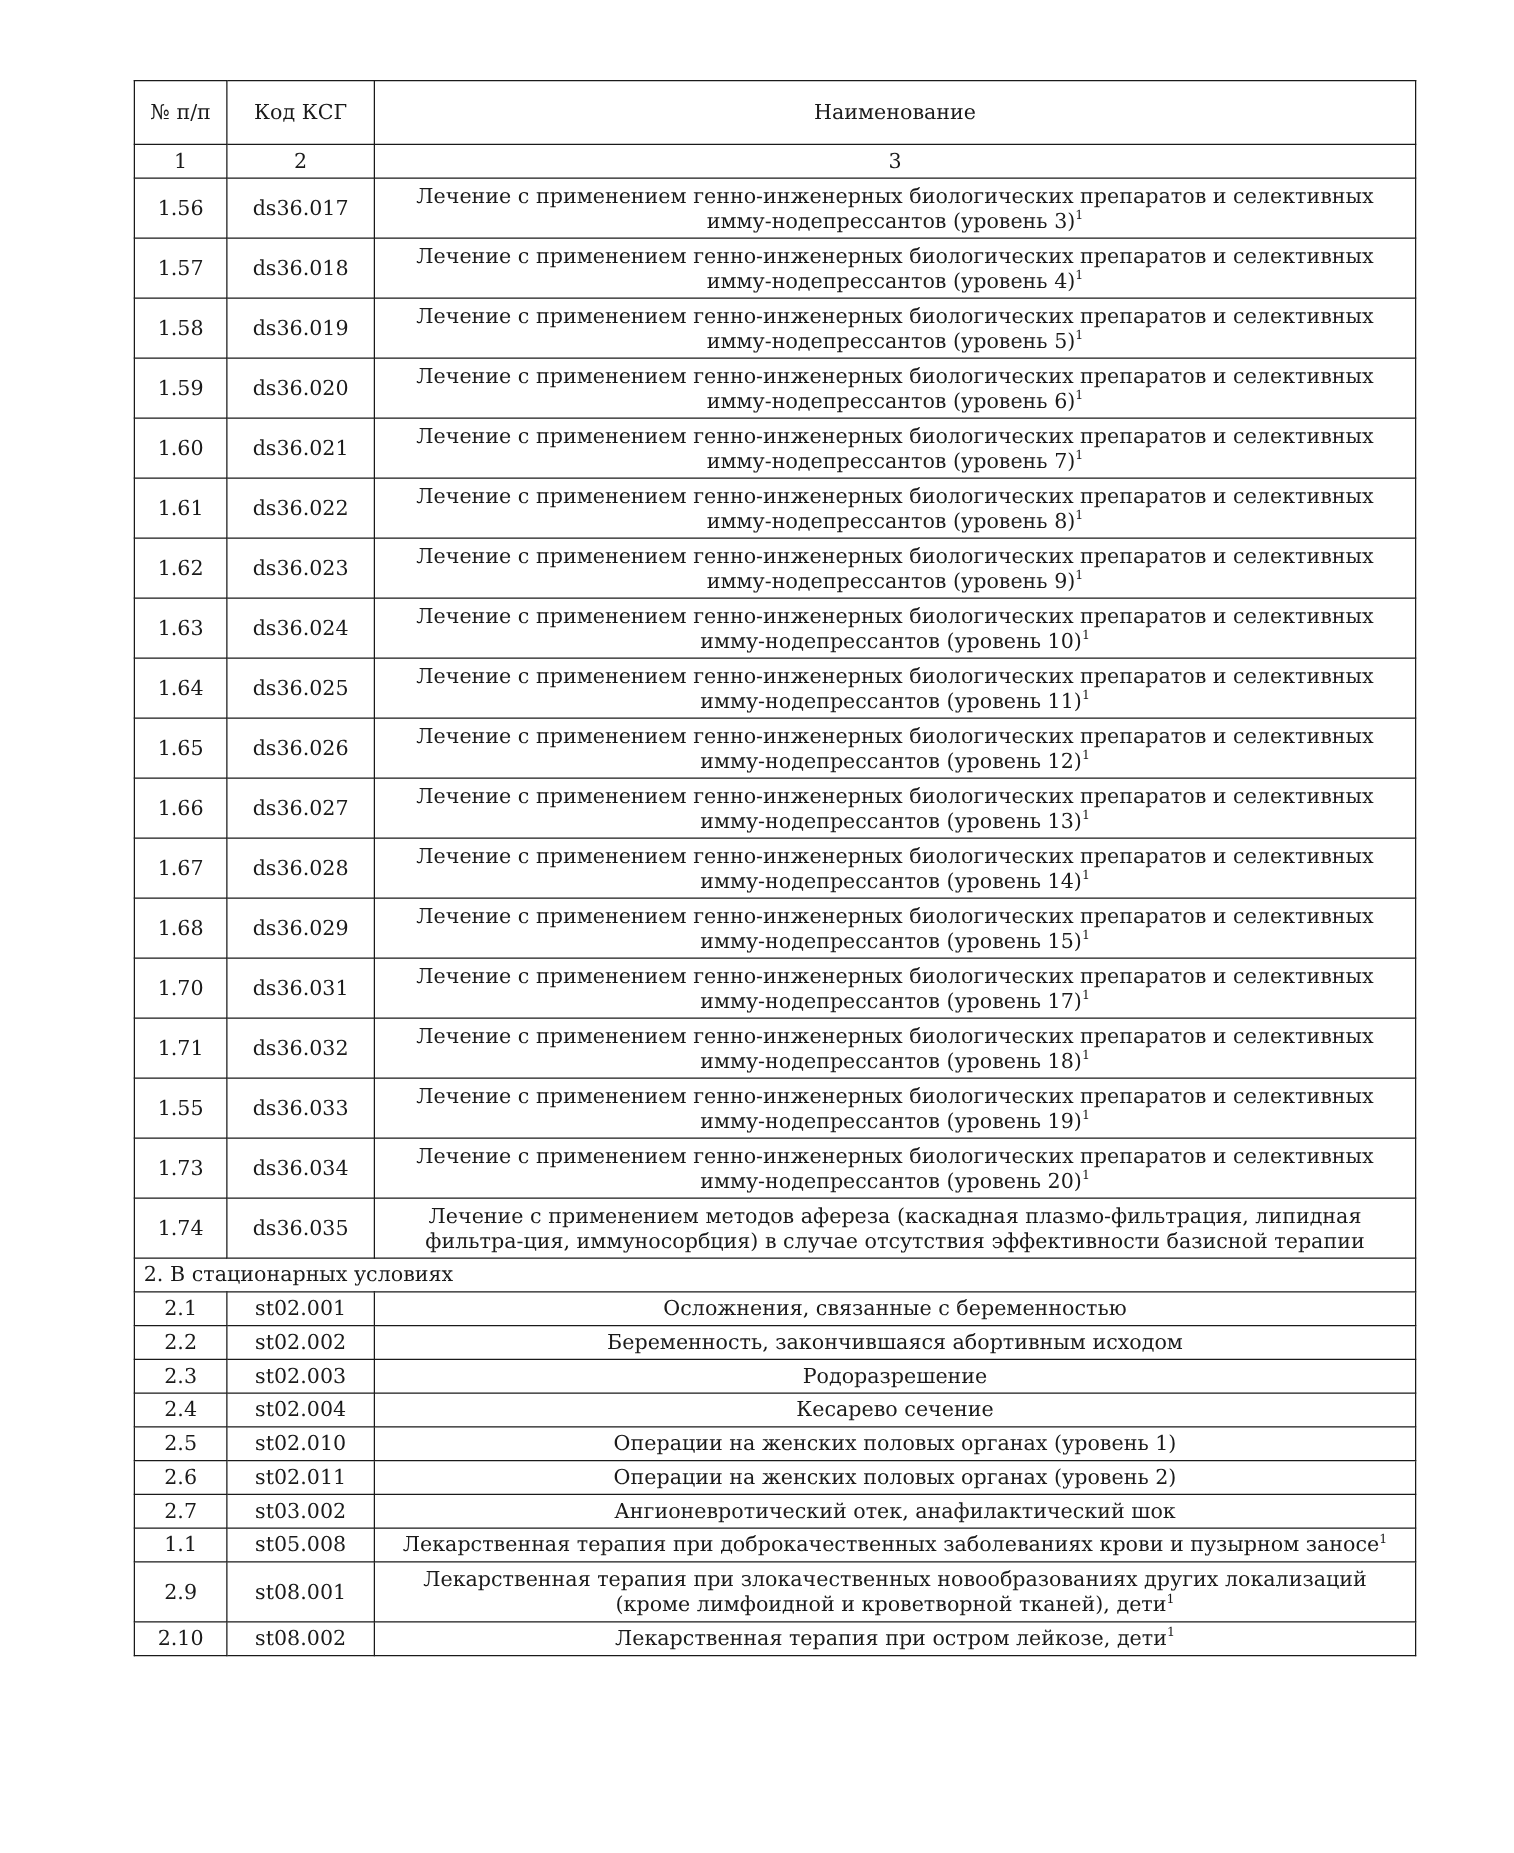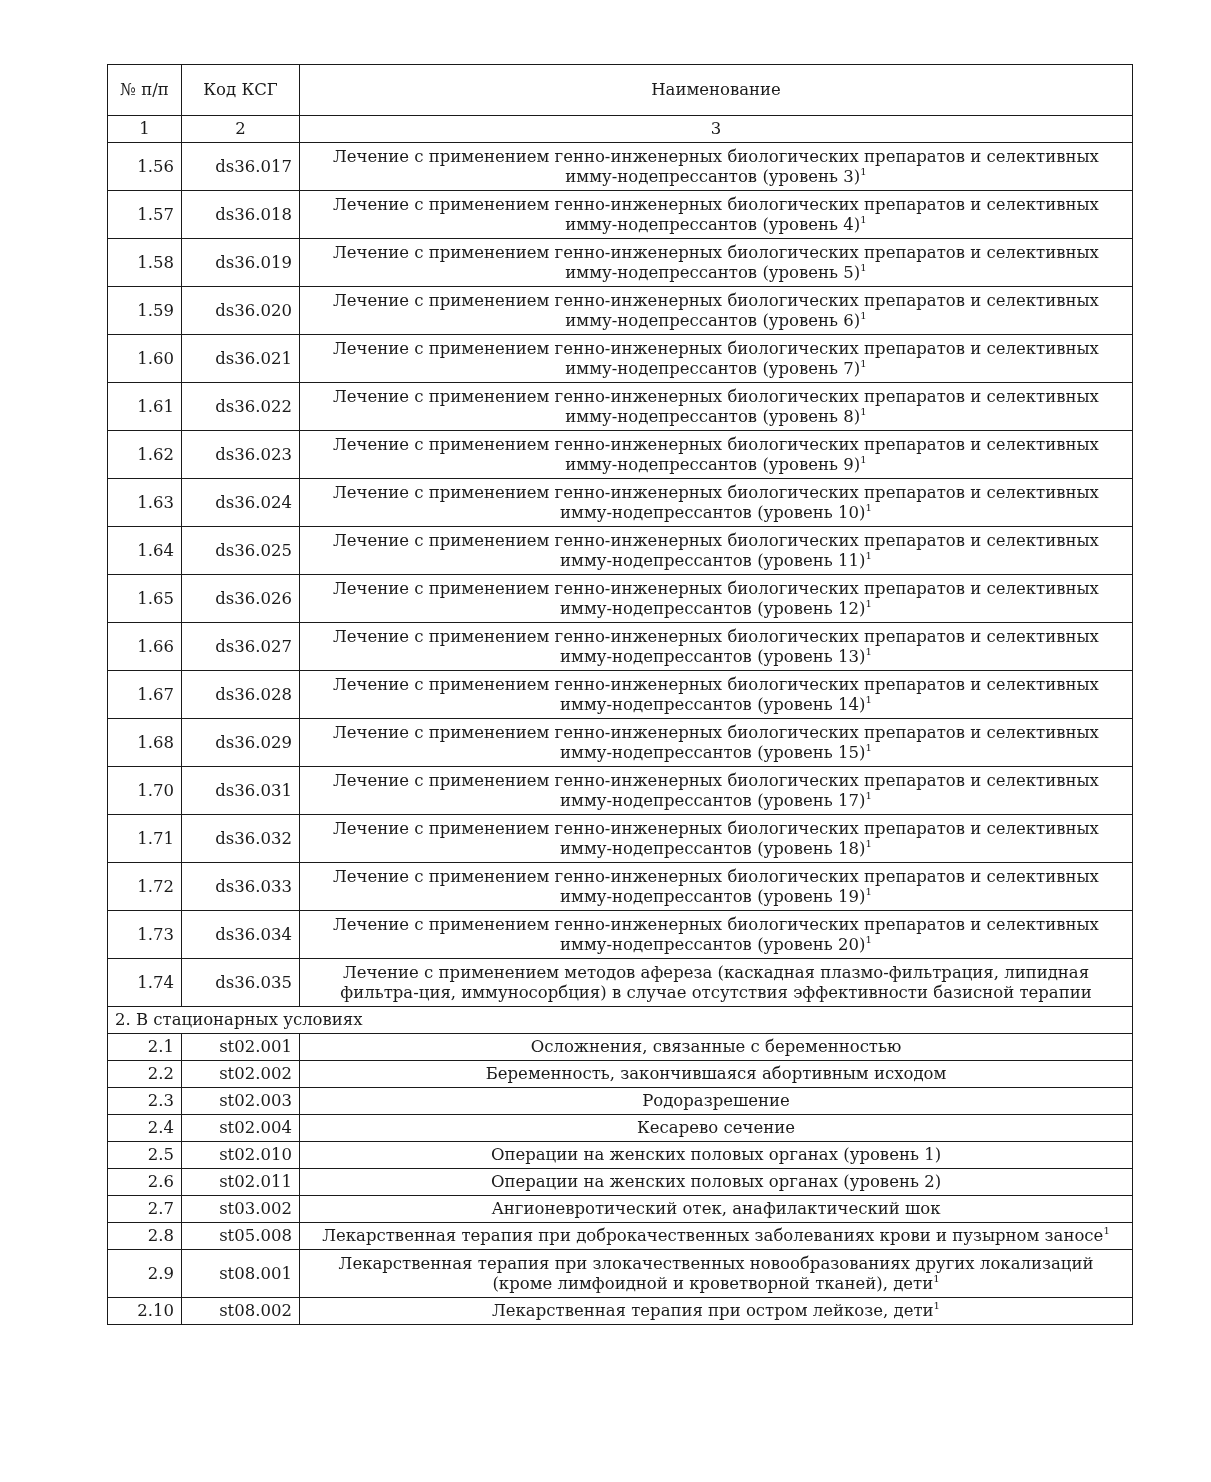"1.56" td.num, td.code { text-align: right -> center }
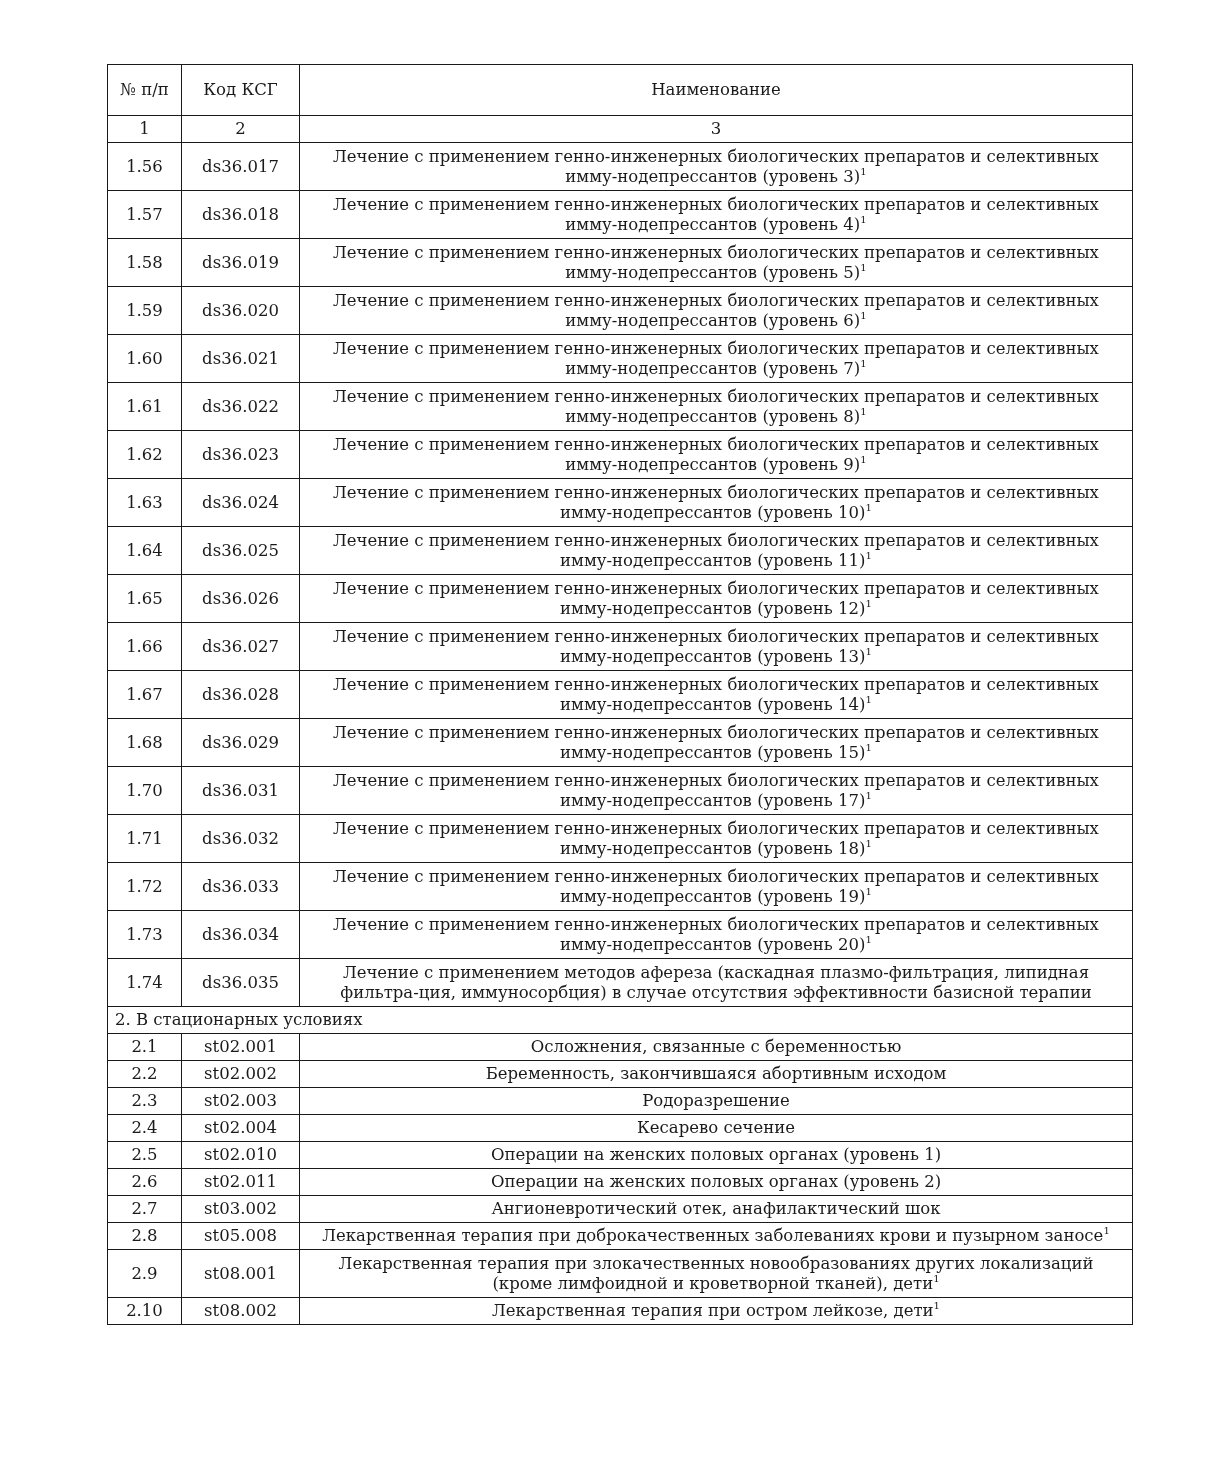"1.72" td.num { text: 1.72 -> 1.55 }
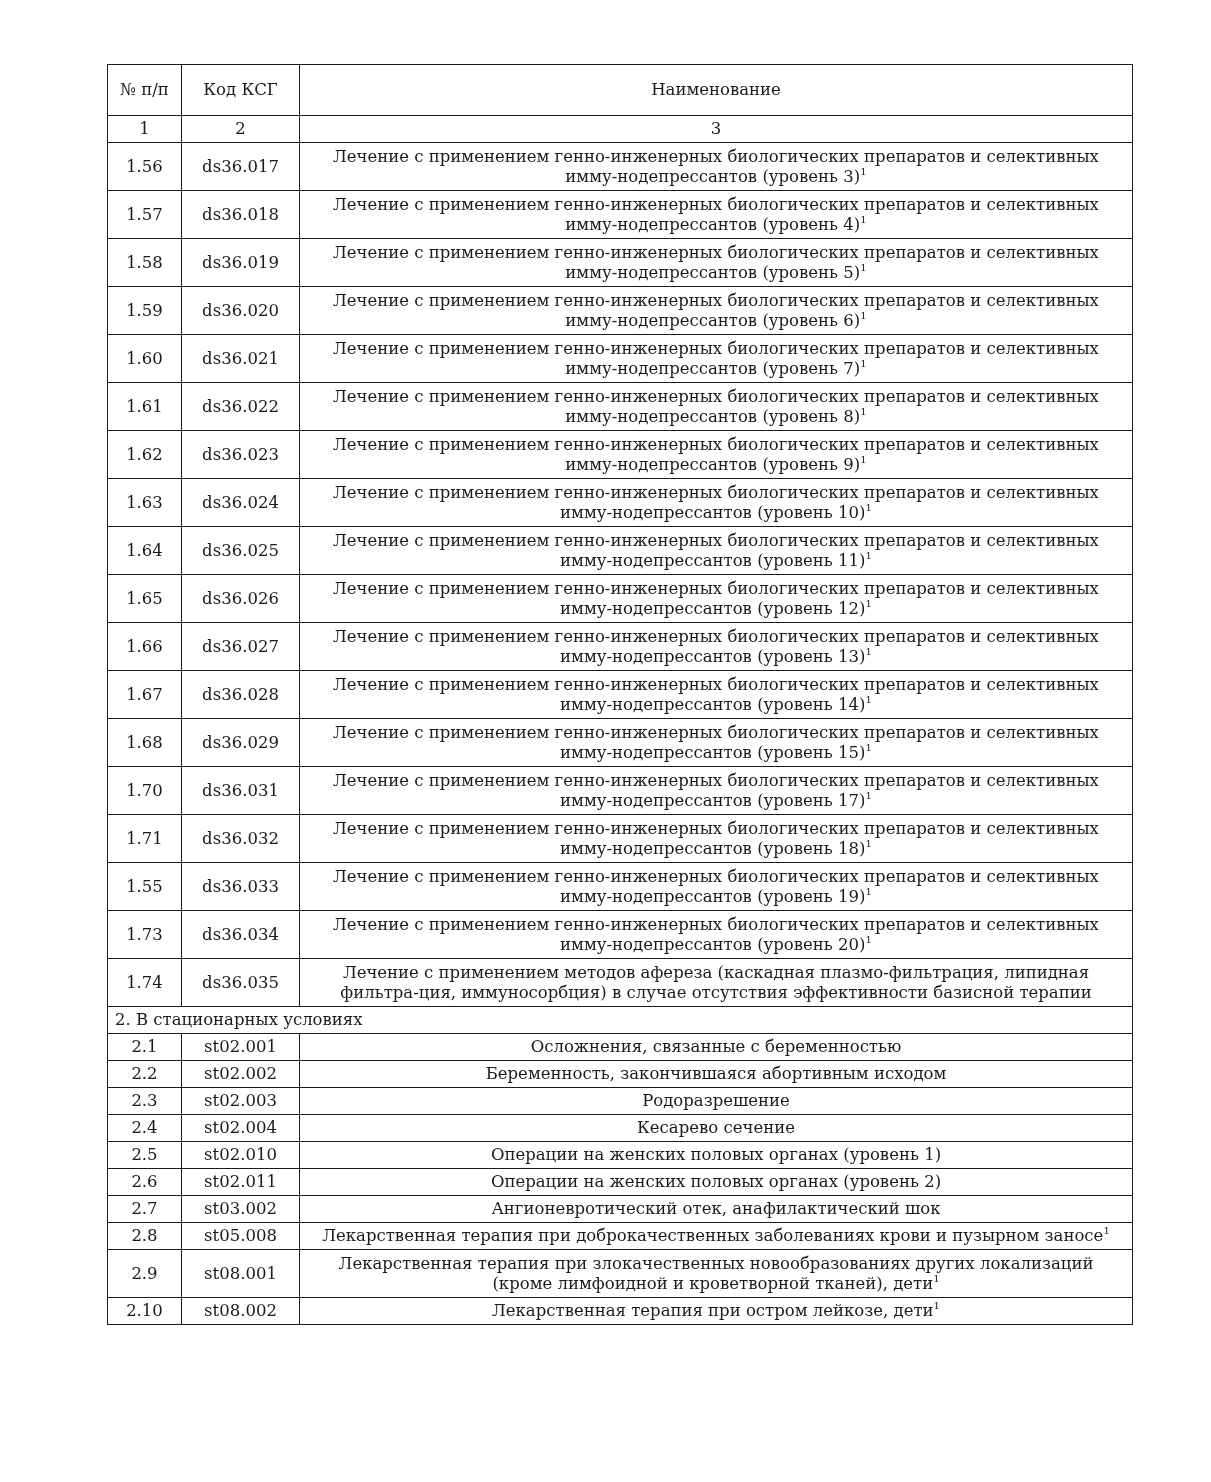"2.8" td.num { text: 2.8 -> 1.1 }
